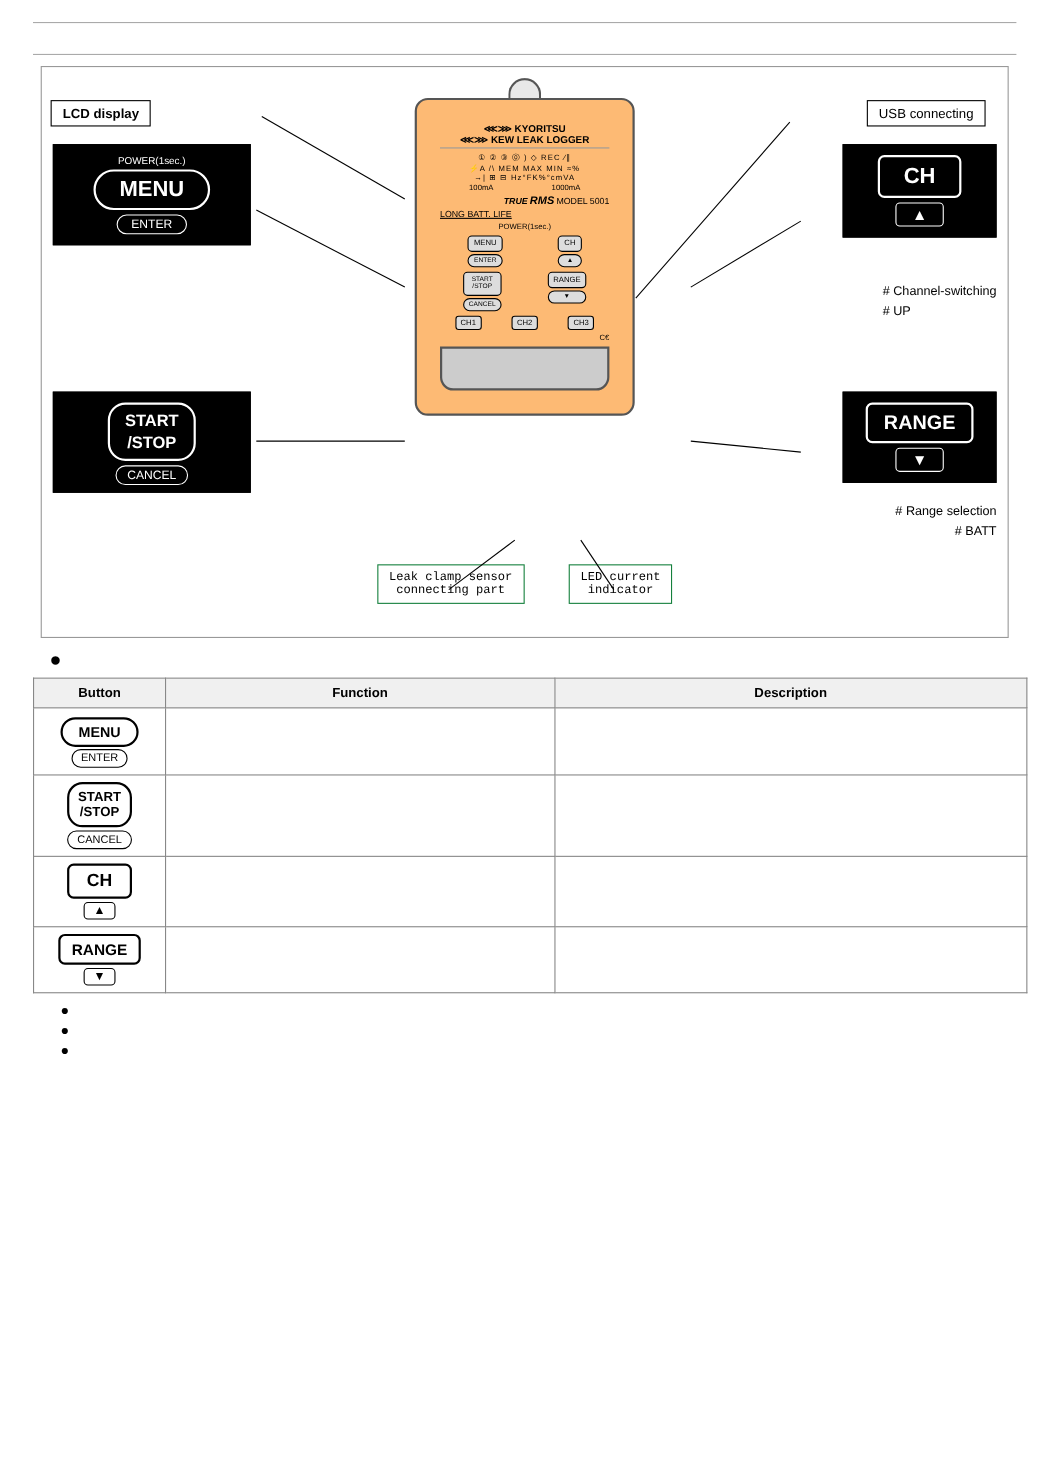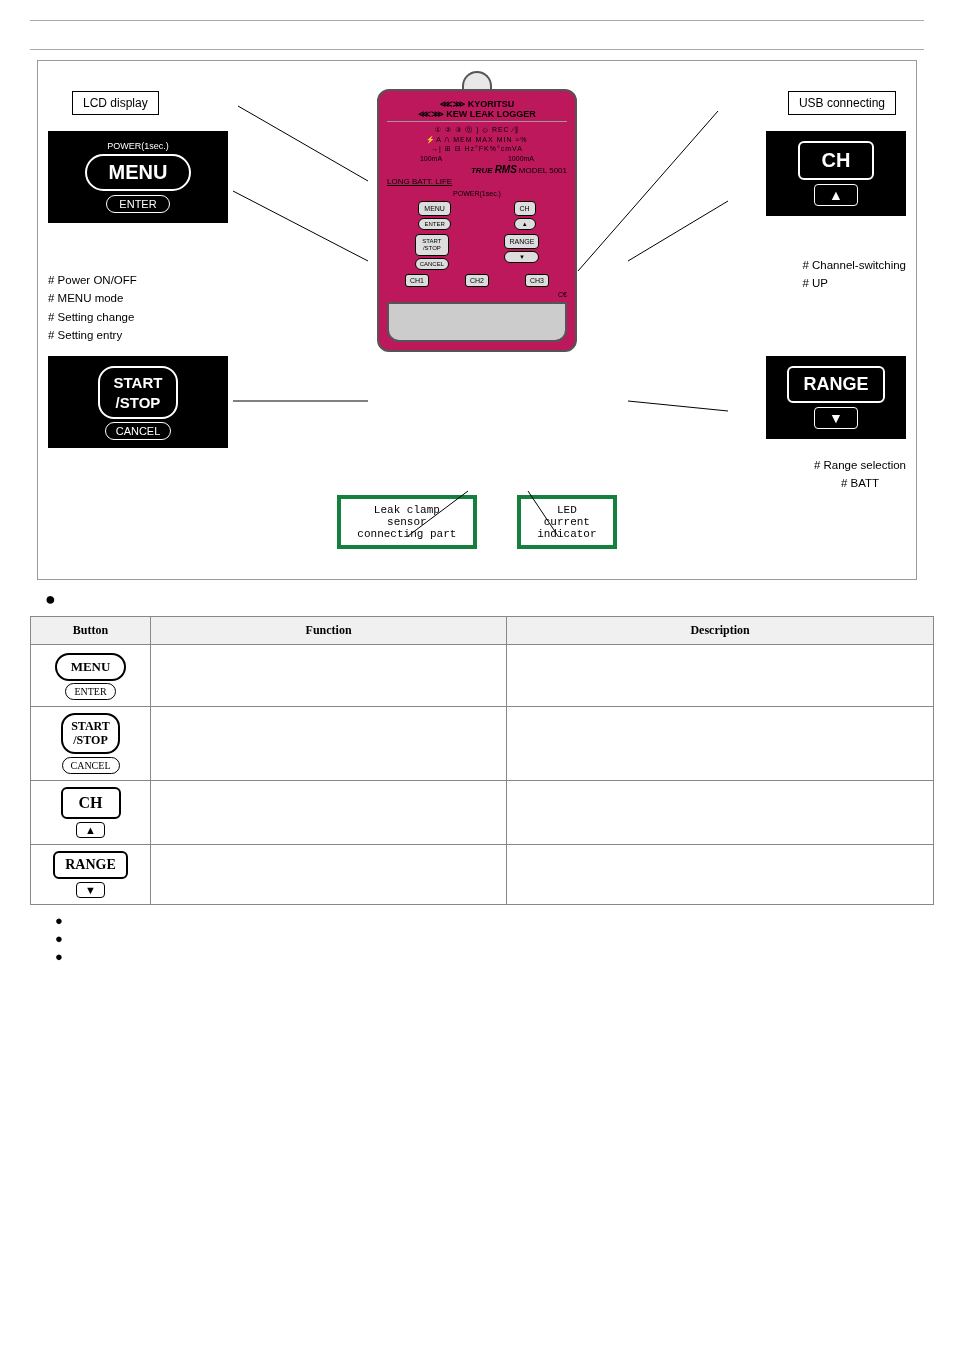"LCD display" .lcd-label { font-weight: none -> bold; left: 34px -> 8px }
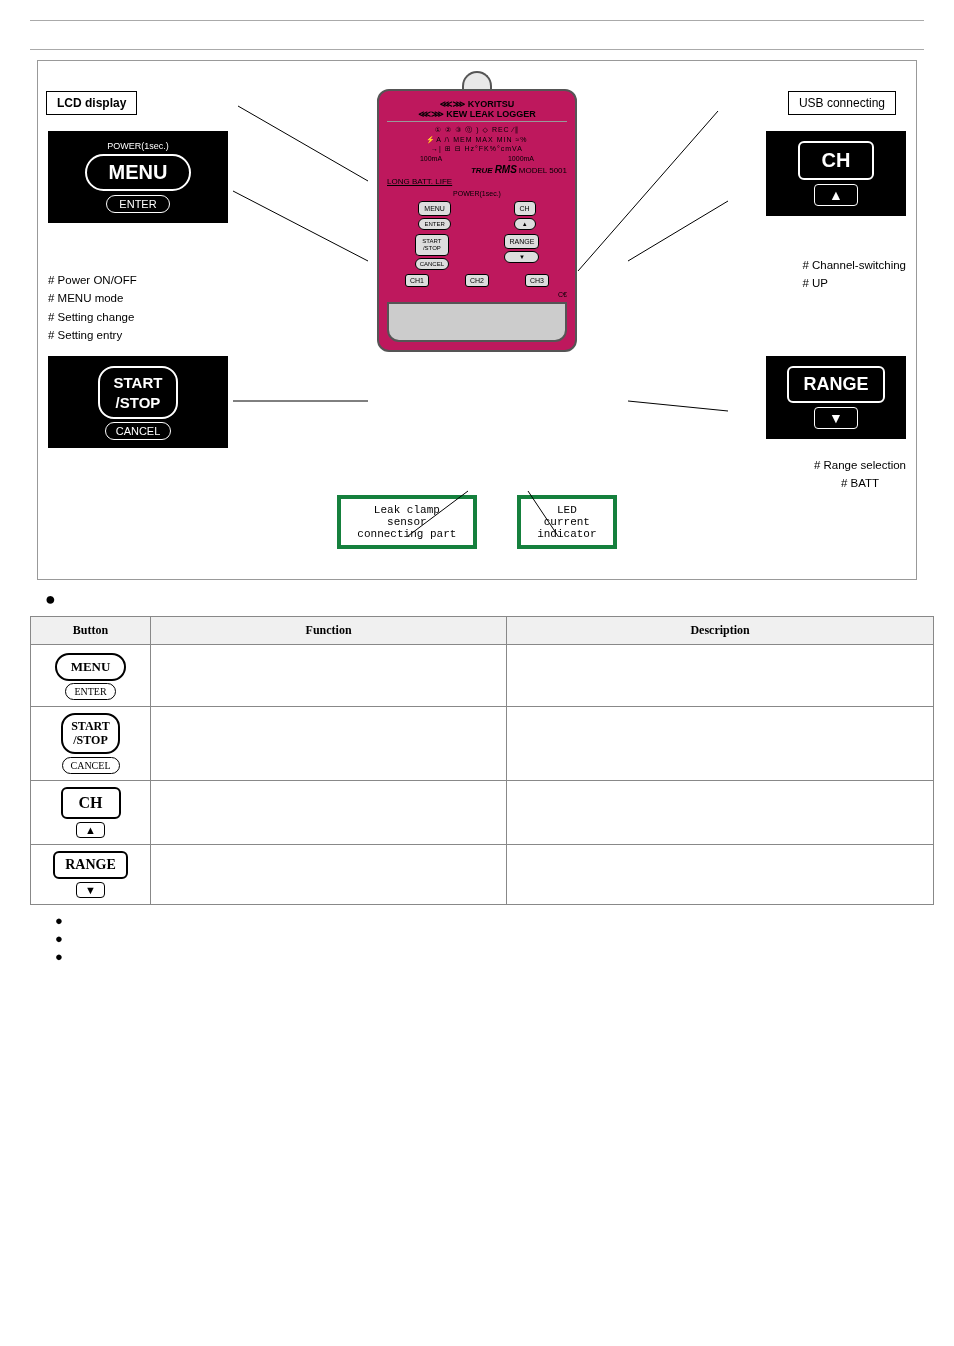"⋘⋙ KYORITSU" .device-body { background: #be185d -> #fdba74; padding: 8px -> 21px }
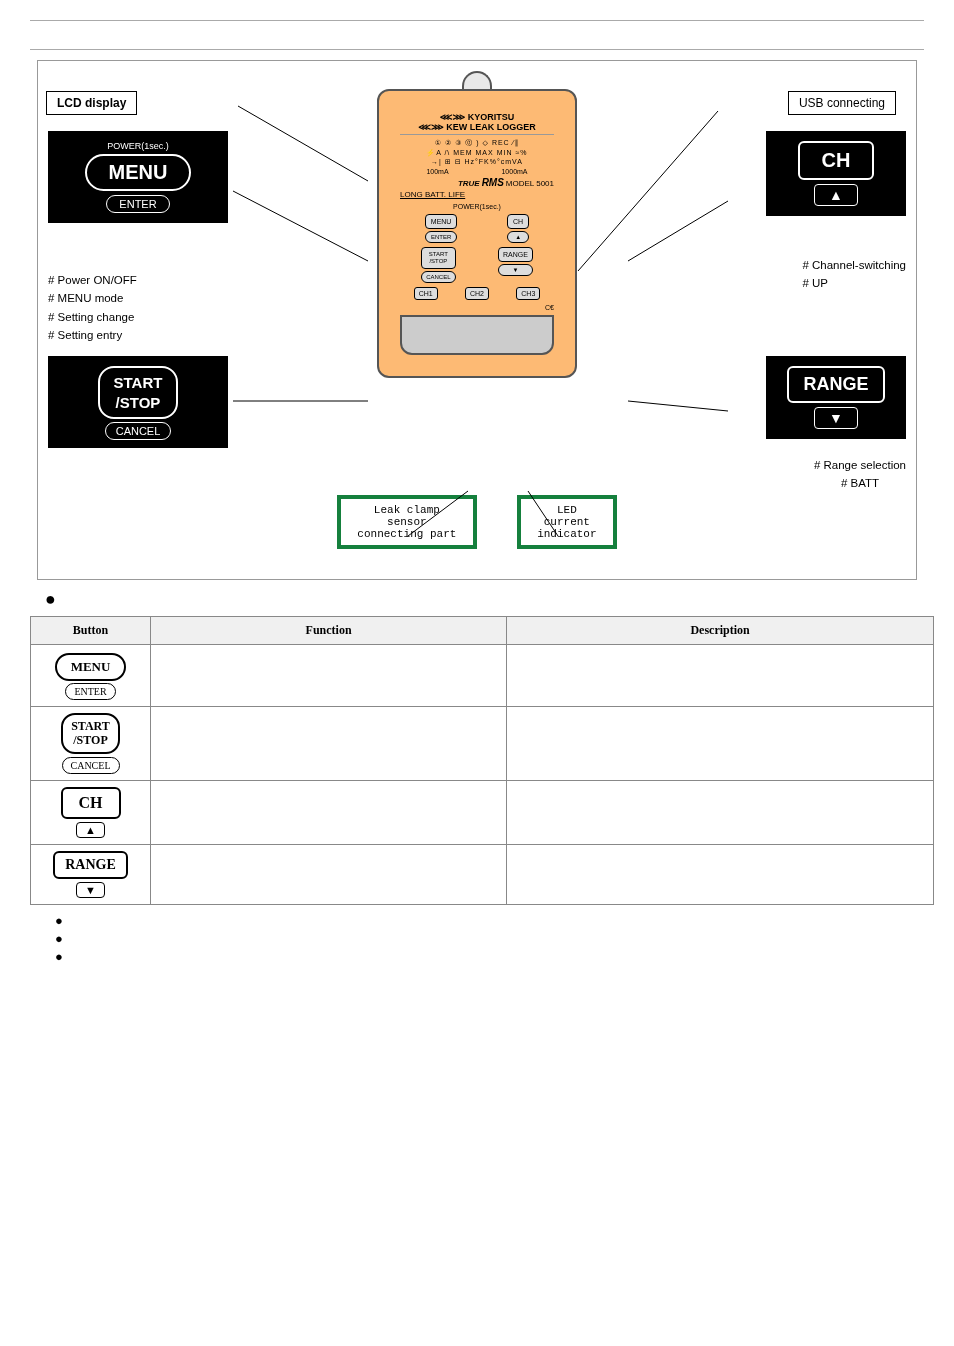"# Power ON/OFF" div.menu-desc { html: <div> <div># Power ON/OFF</div> <div># MENU mode</div> <div># Setting change</div> <div># Setting entry</div> </div> -> none }
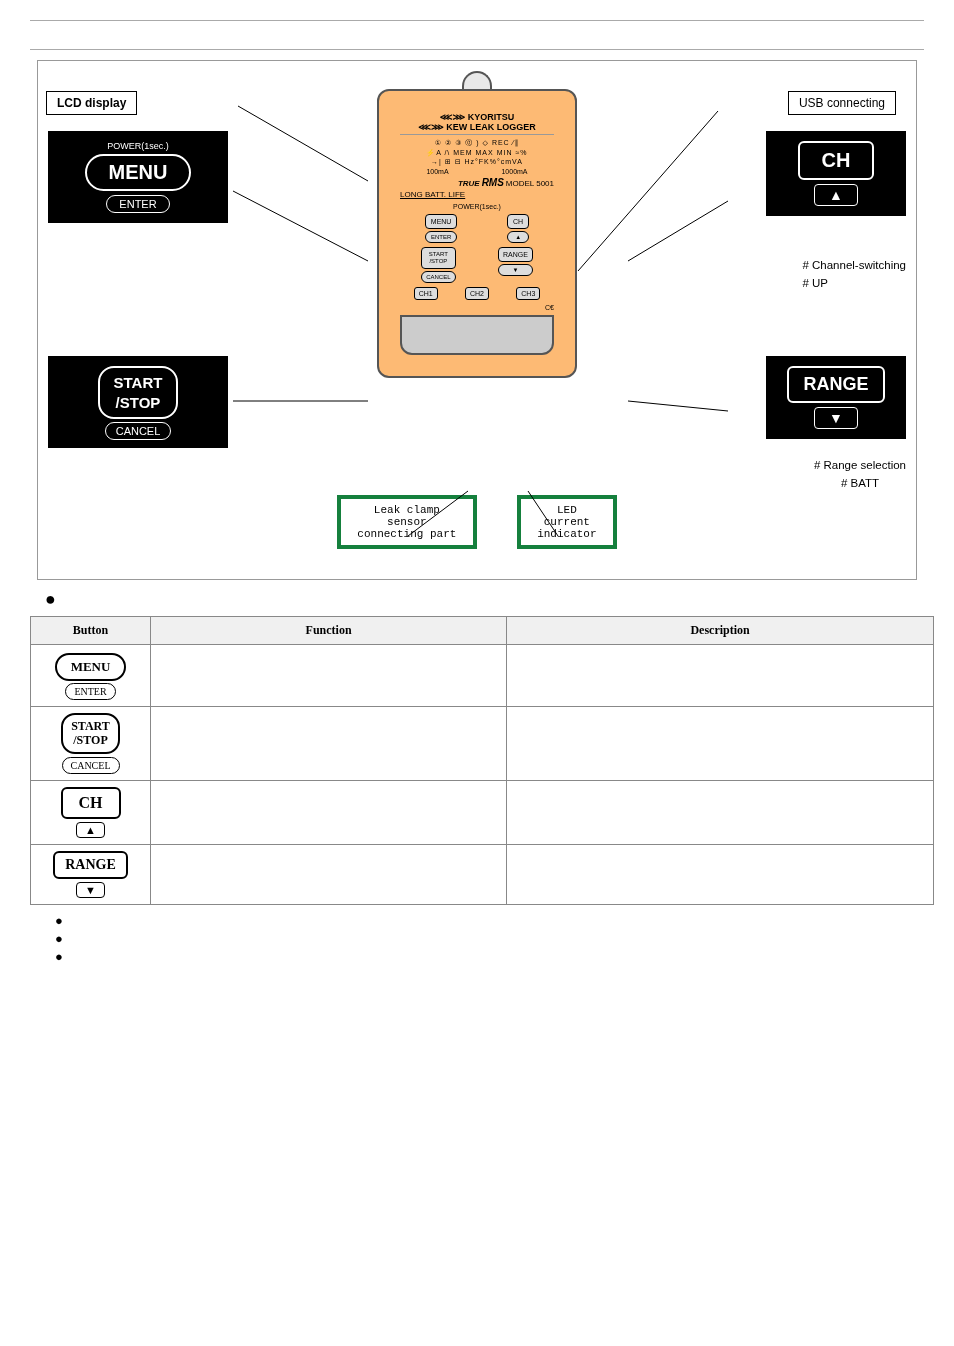"# Range selection" .range-desc { text-align: center -> right }
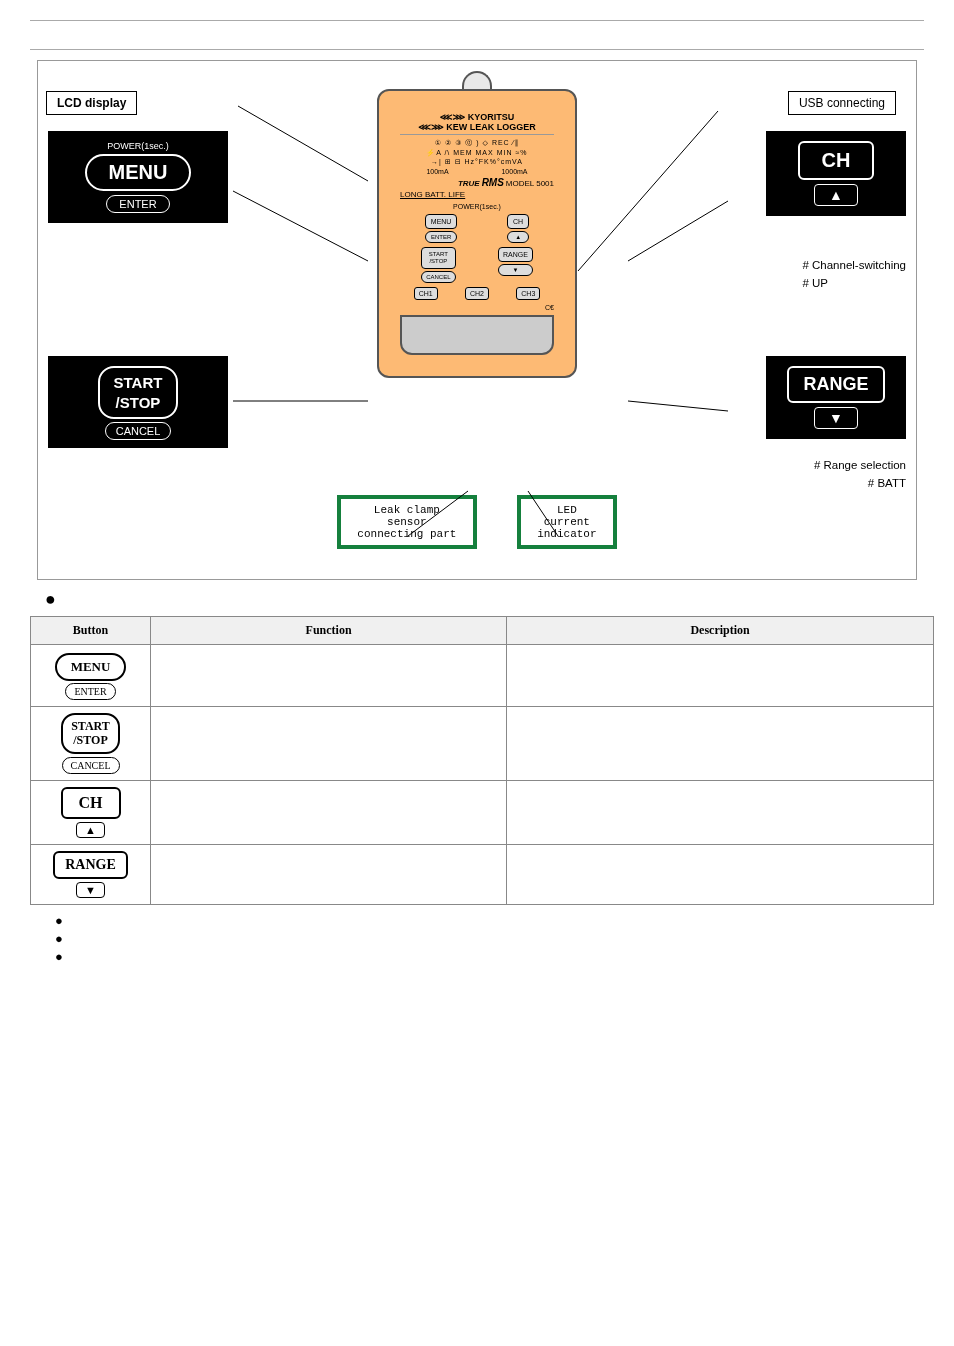"Leak clamp sensor" .bottom-label-box { border: 4px solid #15803d -> 1px solid #15803d }
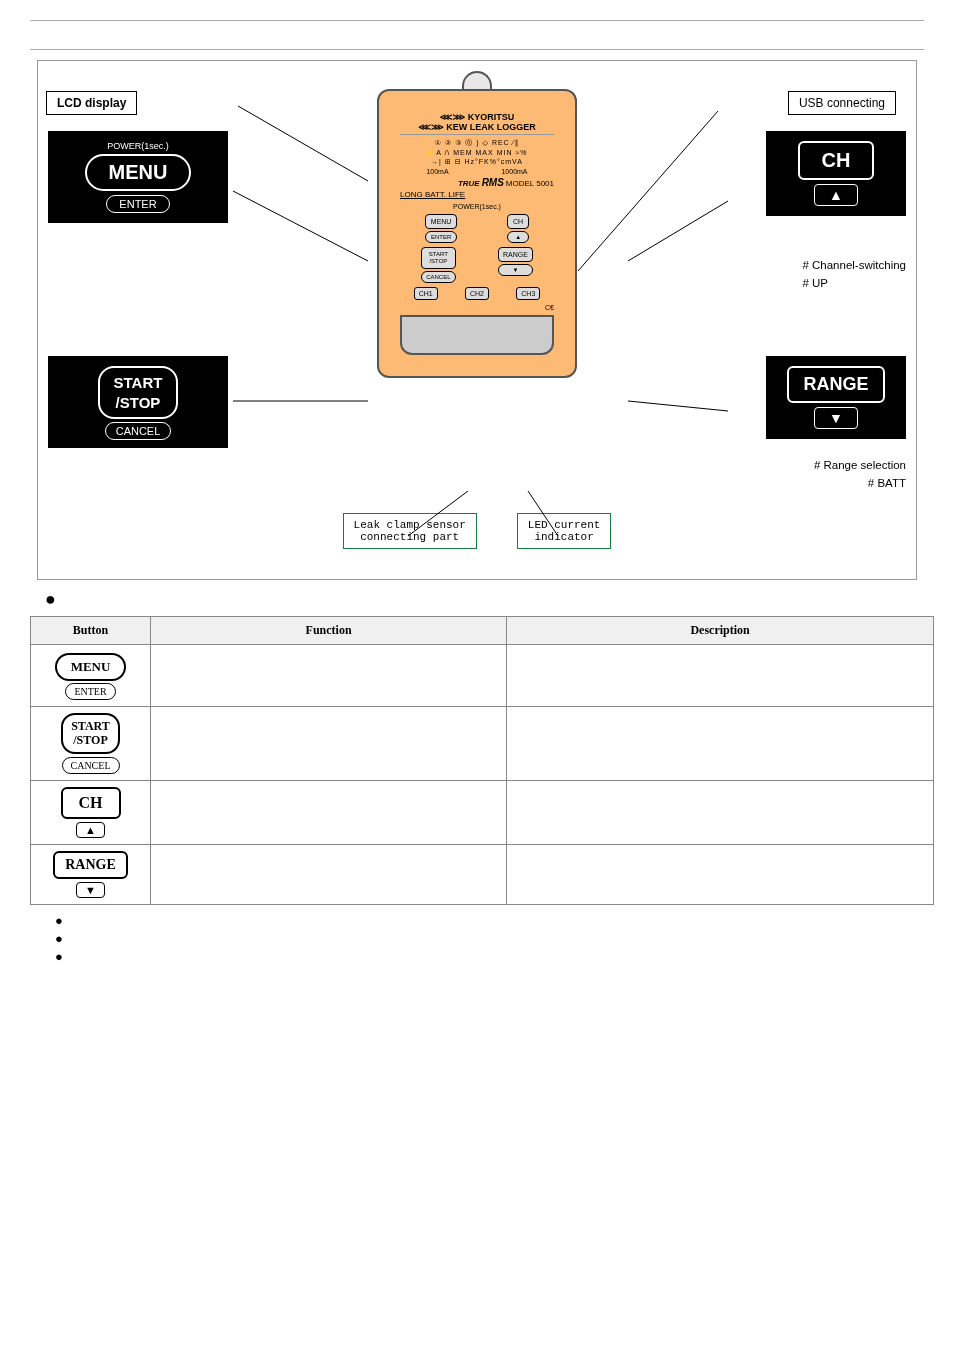"Button" .function-table { font-family: Liberation Serif, serif -> none }
